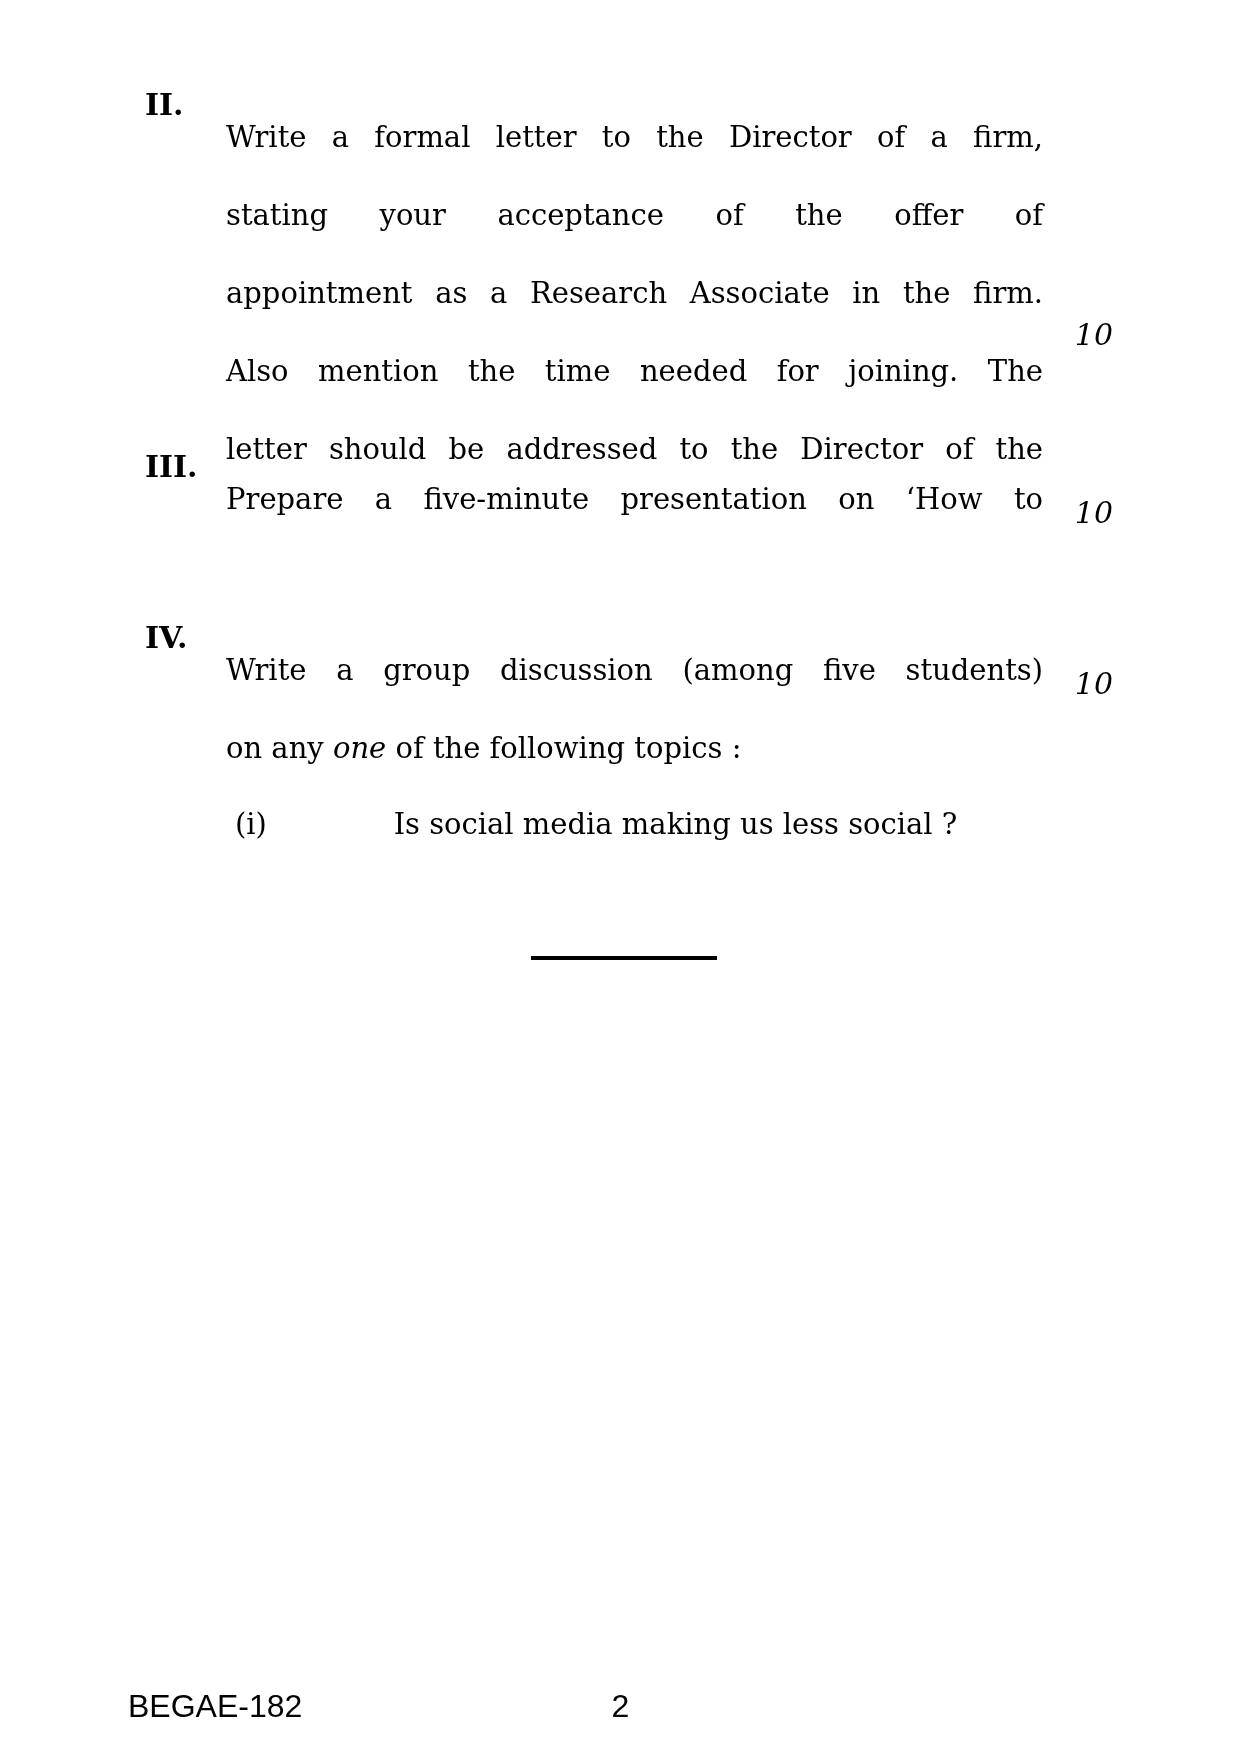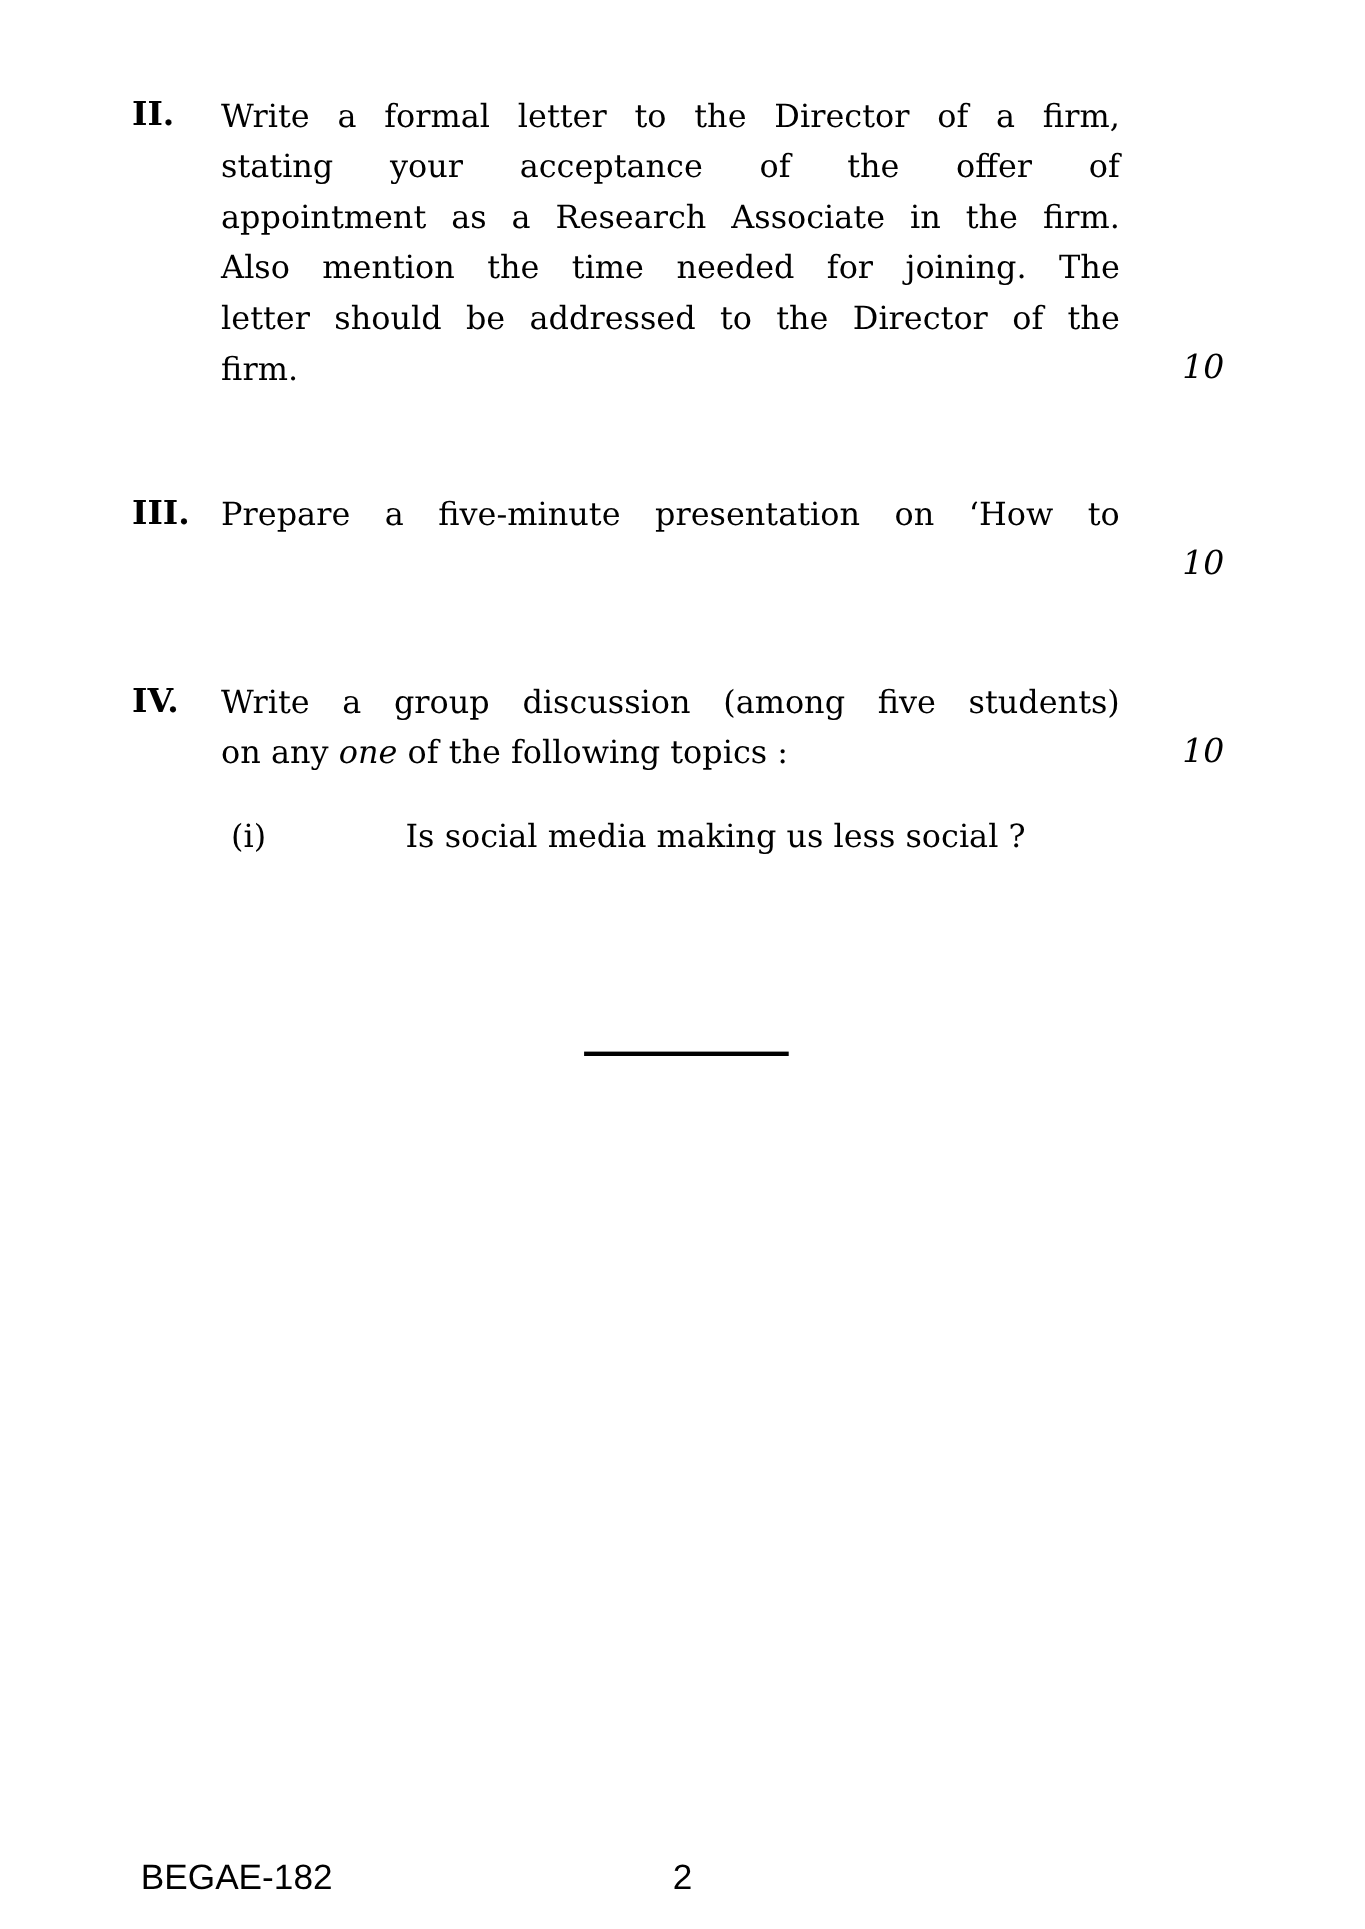"II." .section { left: 120px -> 145px }
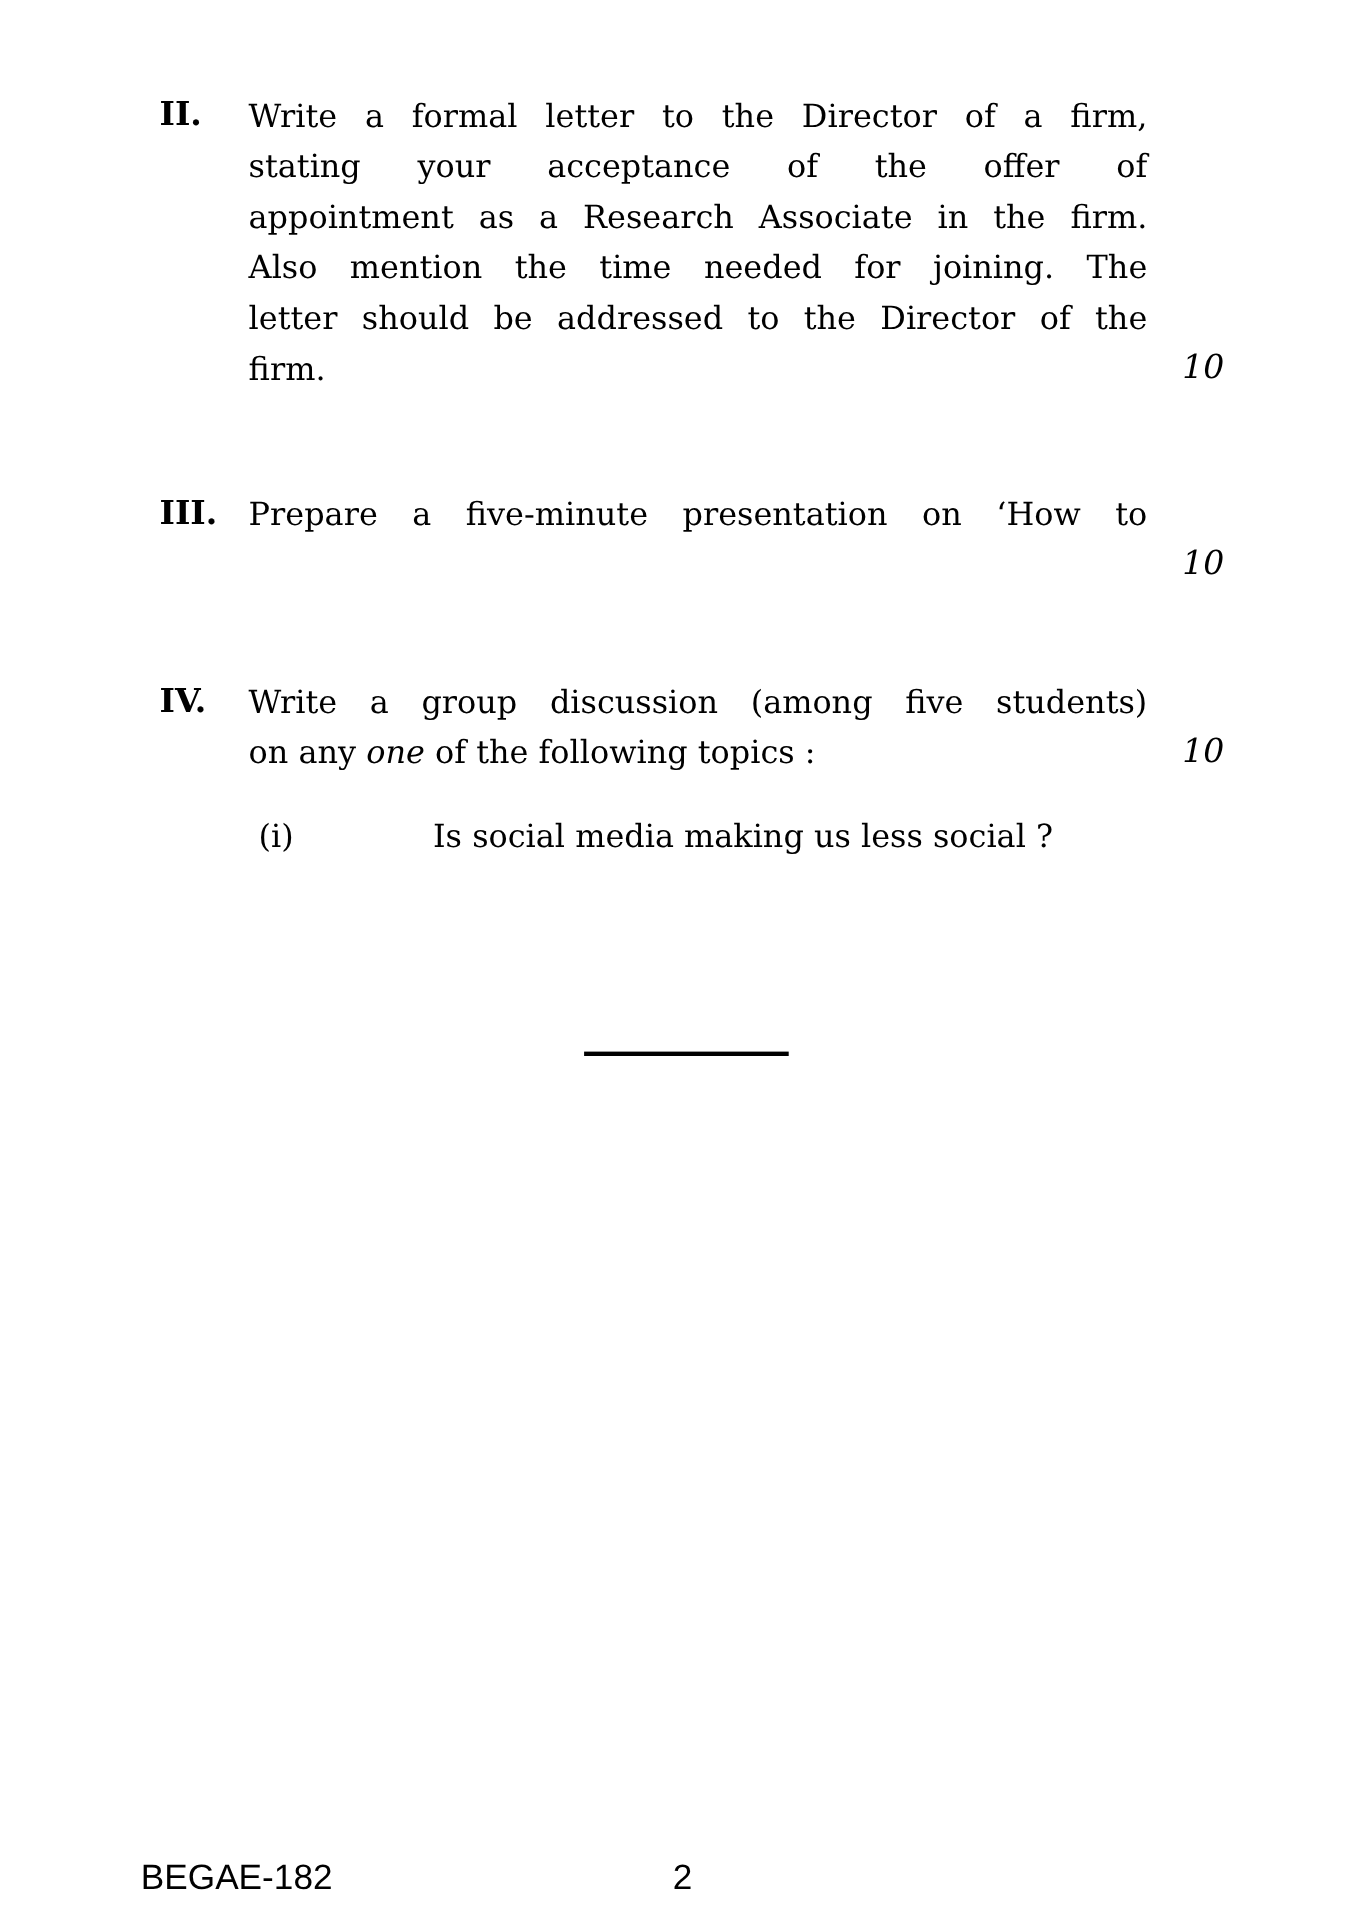"Write a formal letter to" .qline { margin-top: none -> 32px }
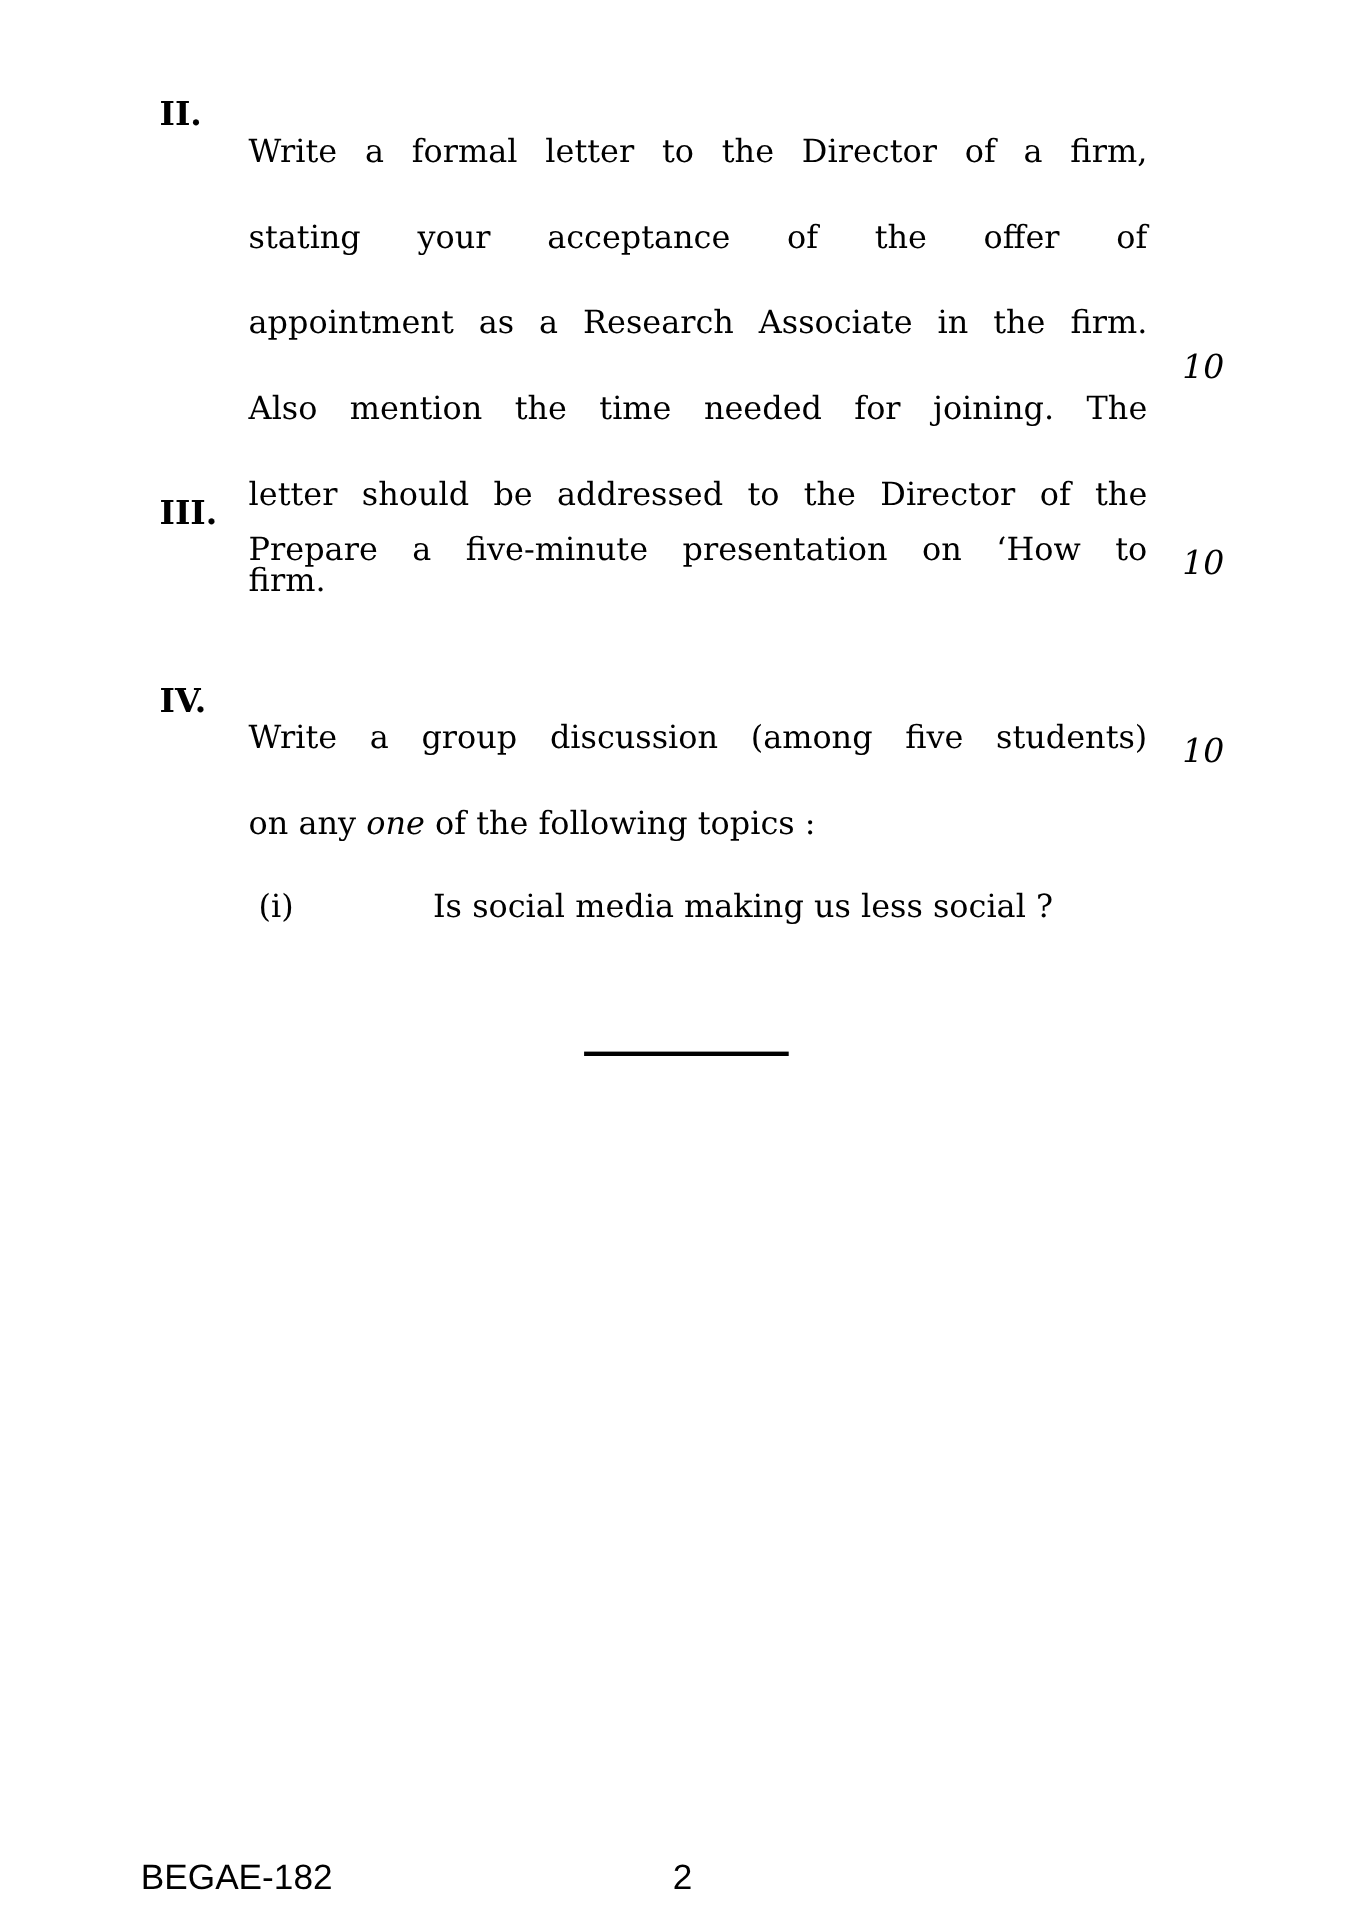"firm." div.qline { html: <div><span>firm.</span></div> -> none }
